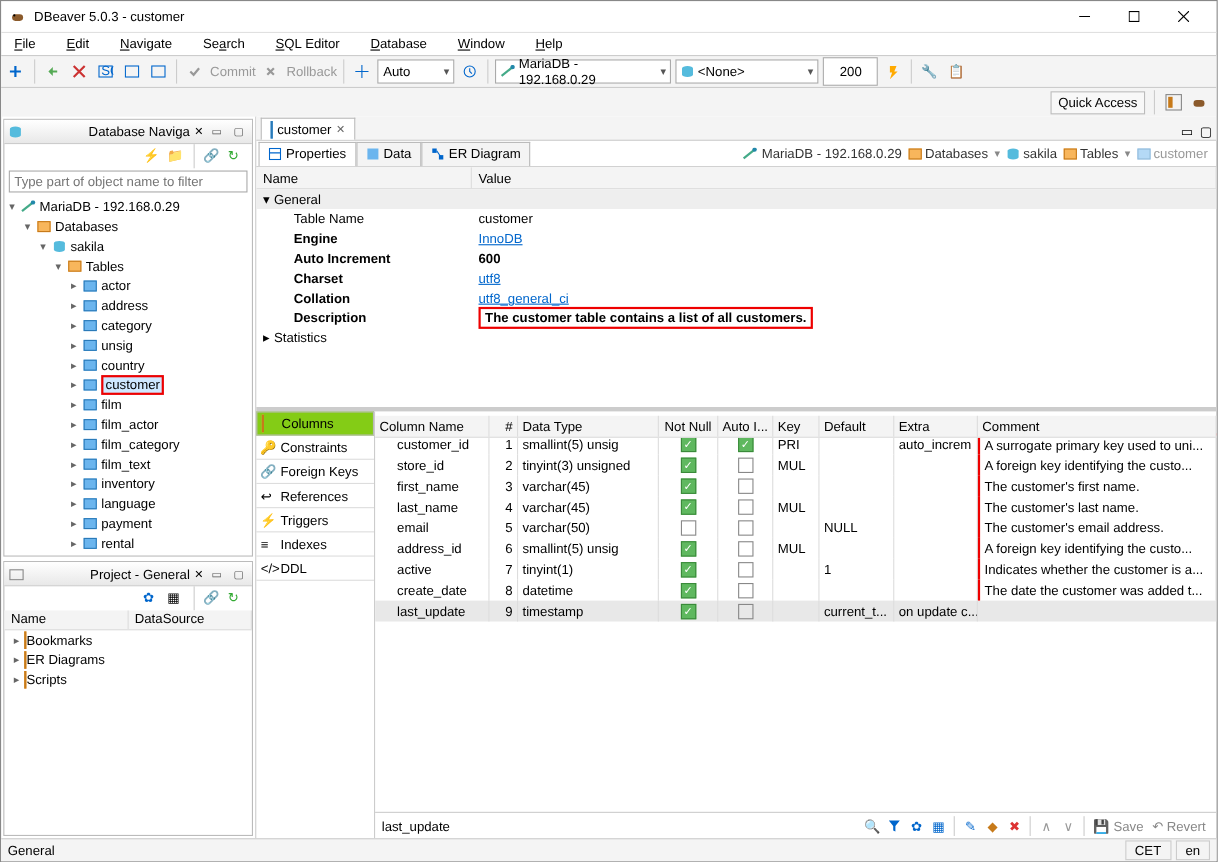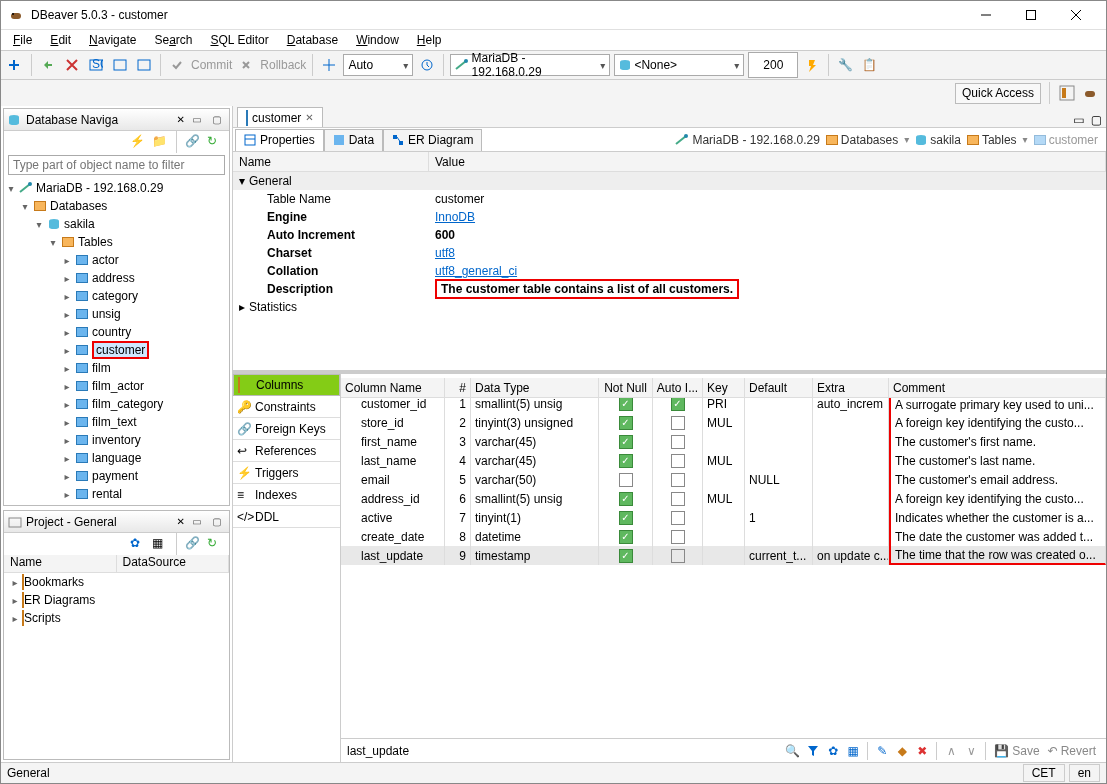"File" .menubar { gap: 2px -> 12px }
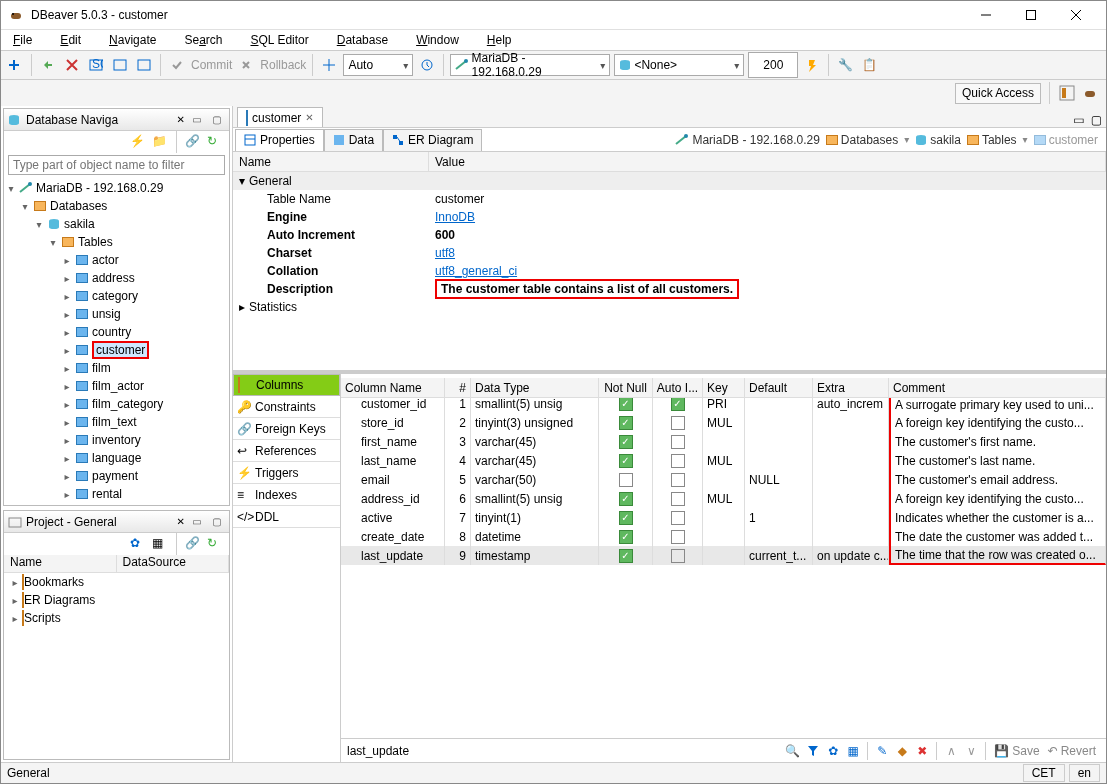"Database Naviga" .panel-head { text-align: none -> right }
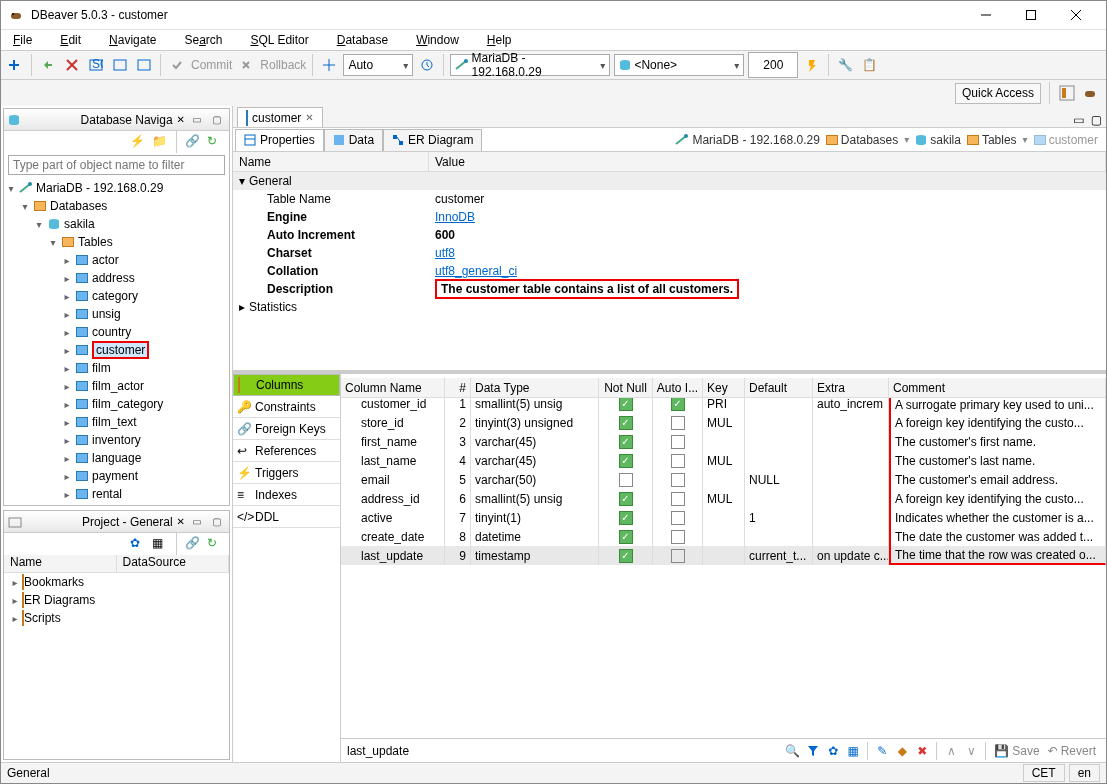"The time that the row" div.c-cmt { html: <div>The time that the row was created o...</div> -> none }
